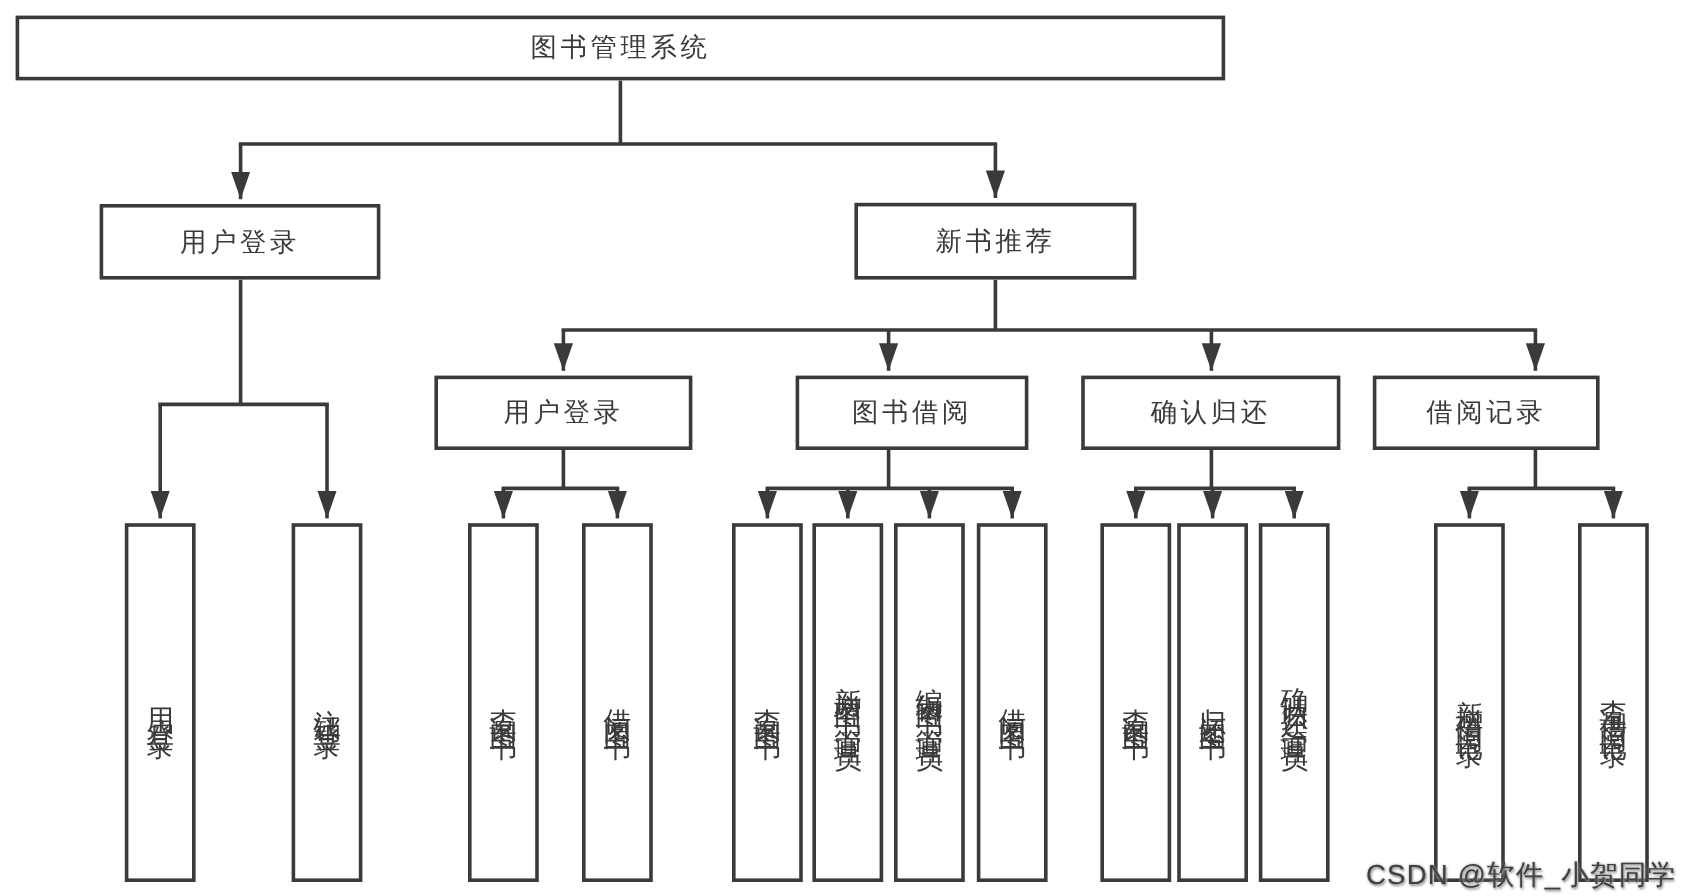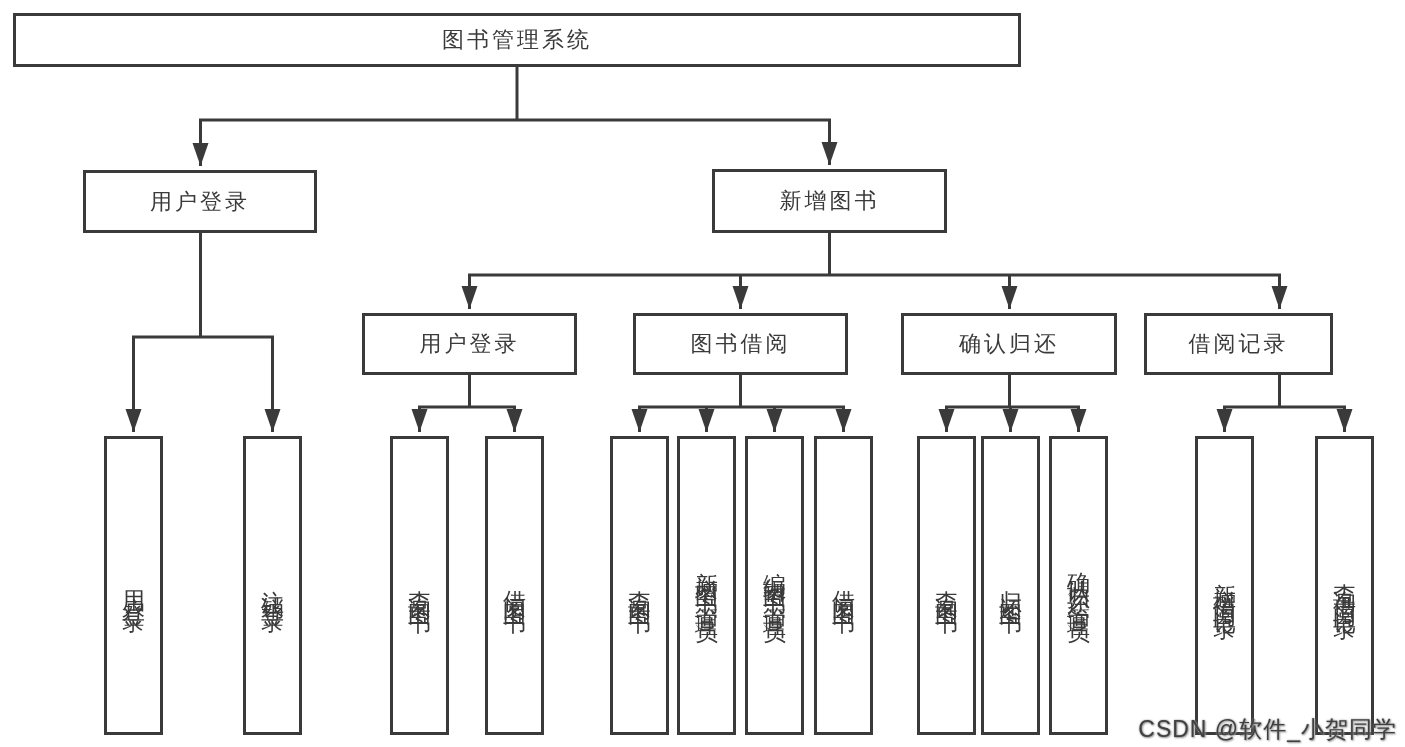"新增图书" span { text: 增图书 -> 书推荐 }
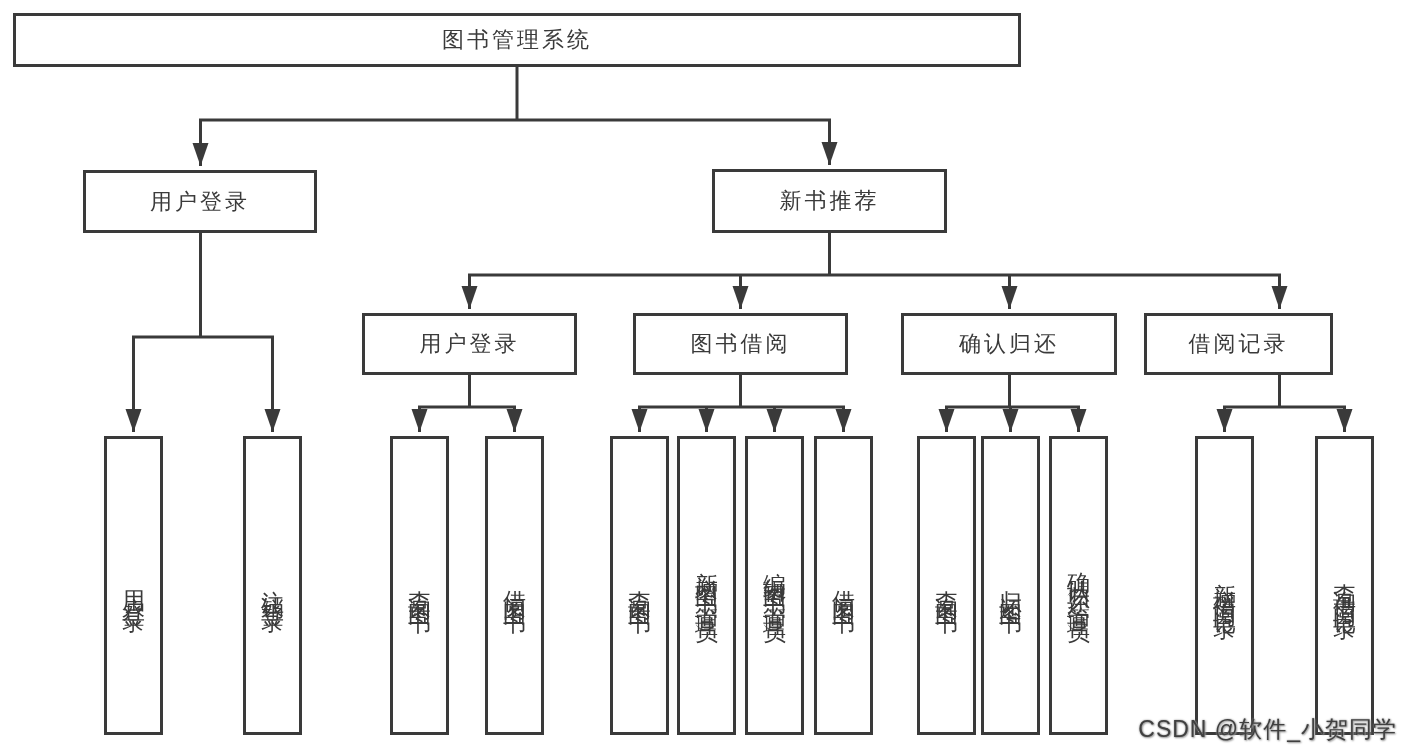"图书借阅" div.hbox { left: 633px -> 663px; width: 215px -> 194px }
